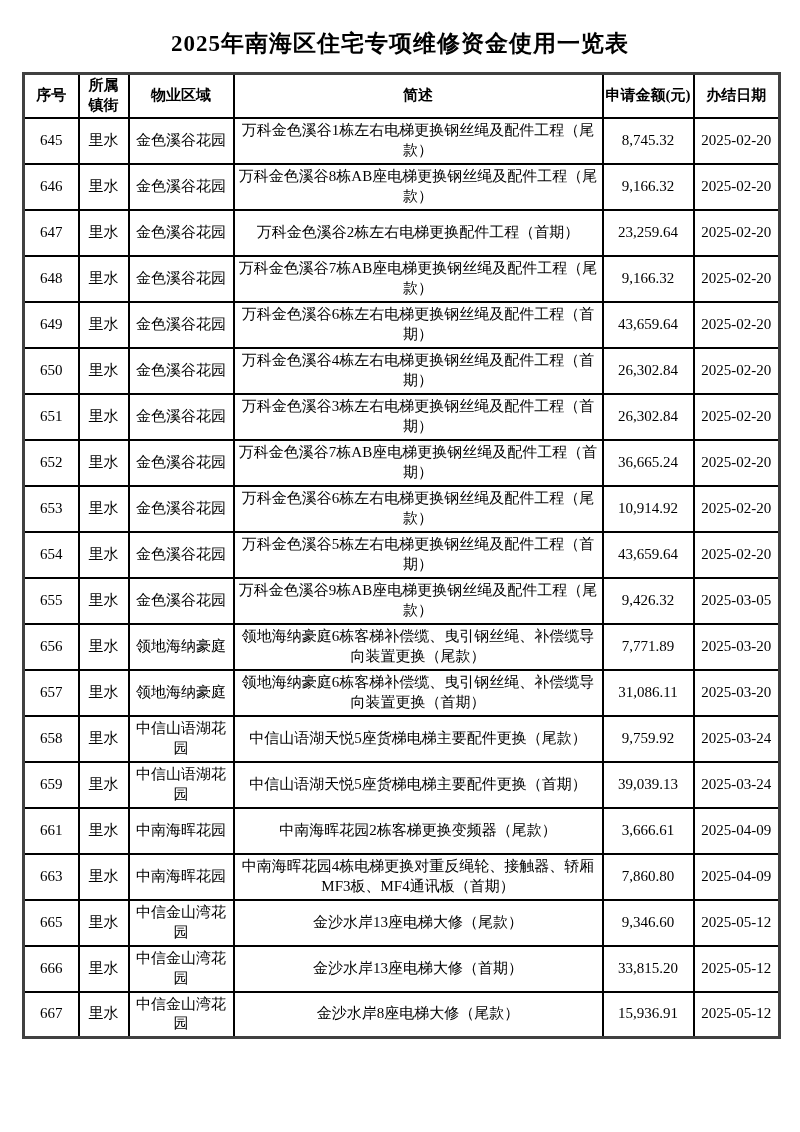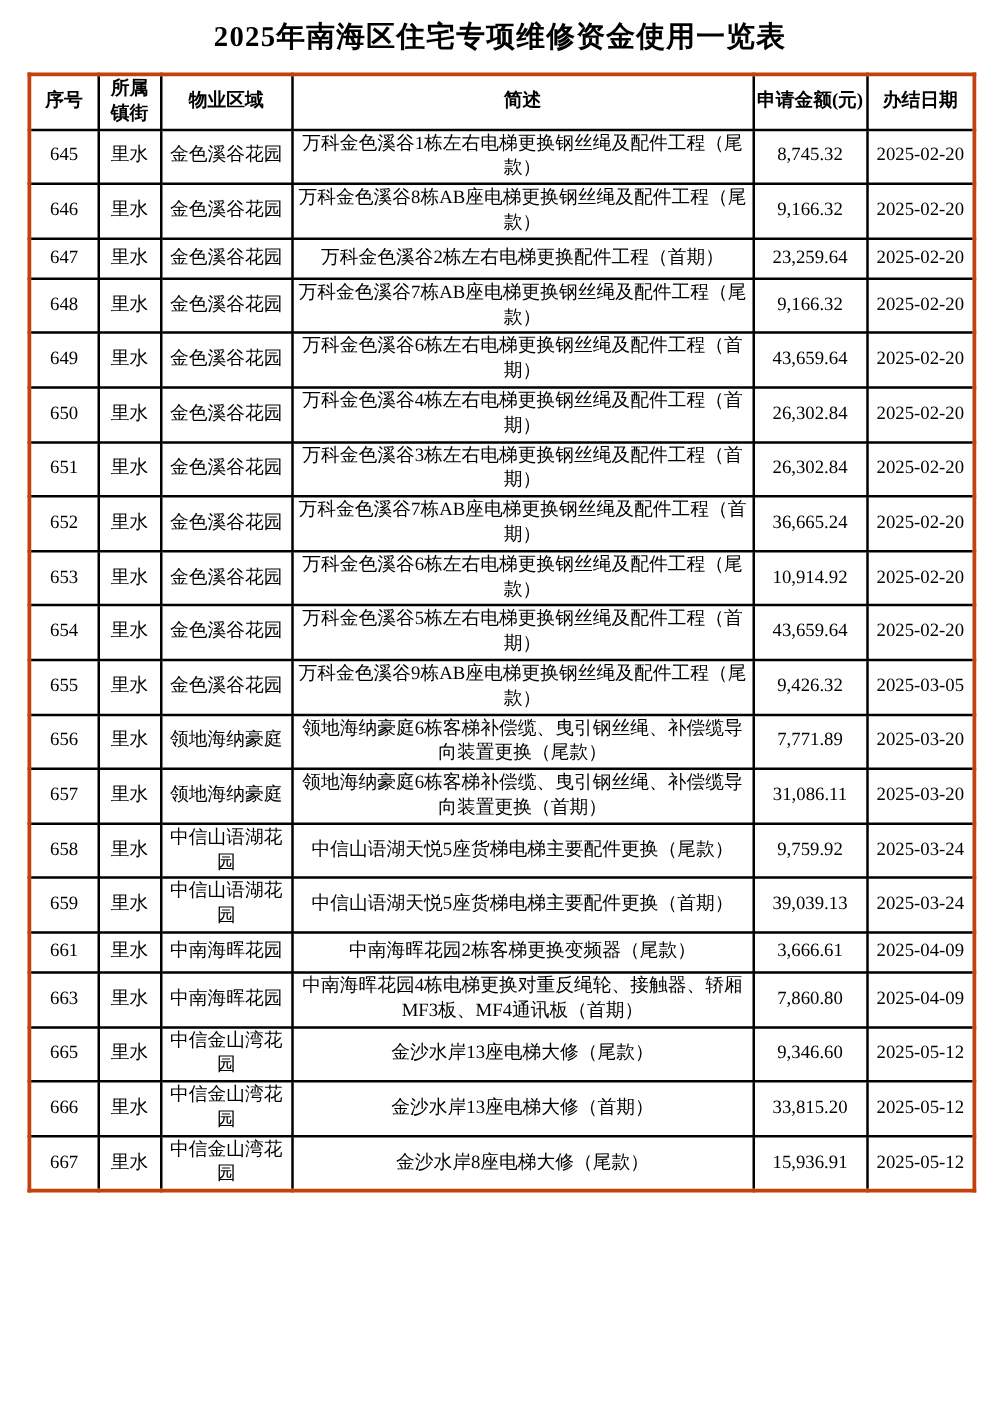"2025年南海区住宅专项维修资金使用一览表" .doc-title { padding-top: 14px -> 28px }
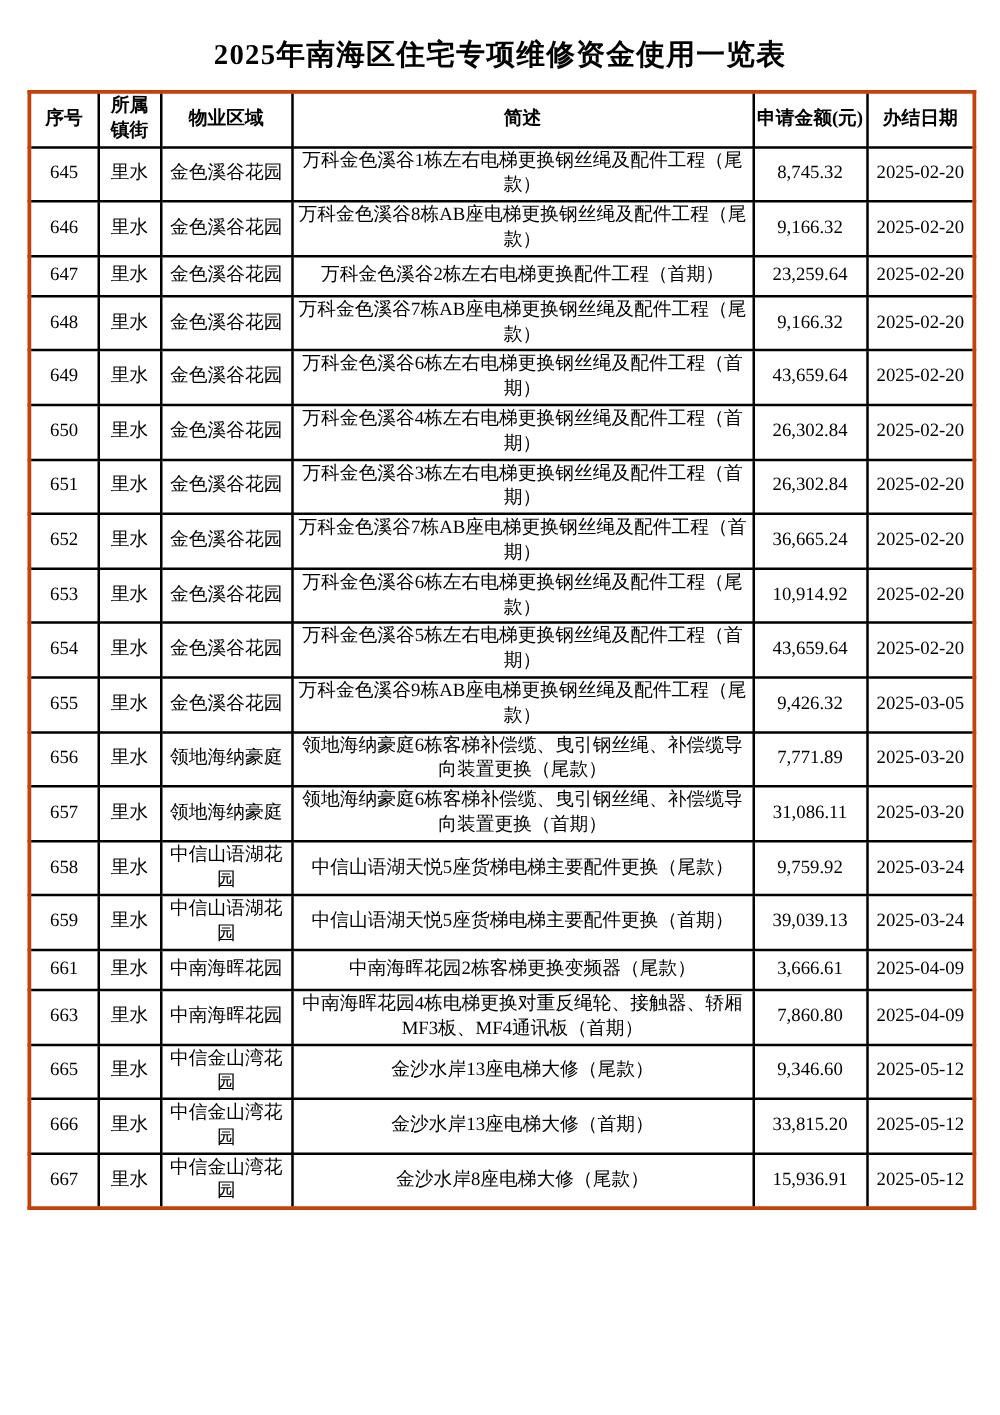"序号" table.fund-table { border: 3px solid #c2410c -> 3px solid #404040 }
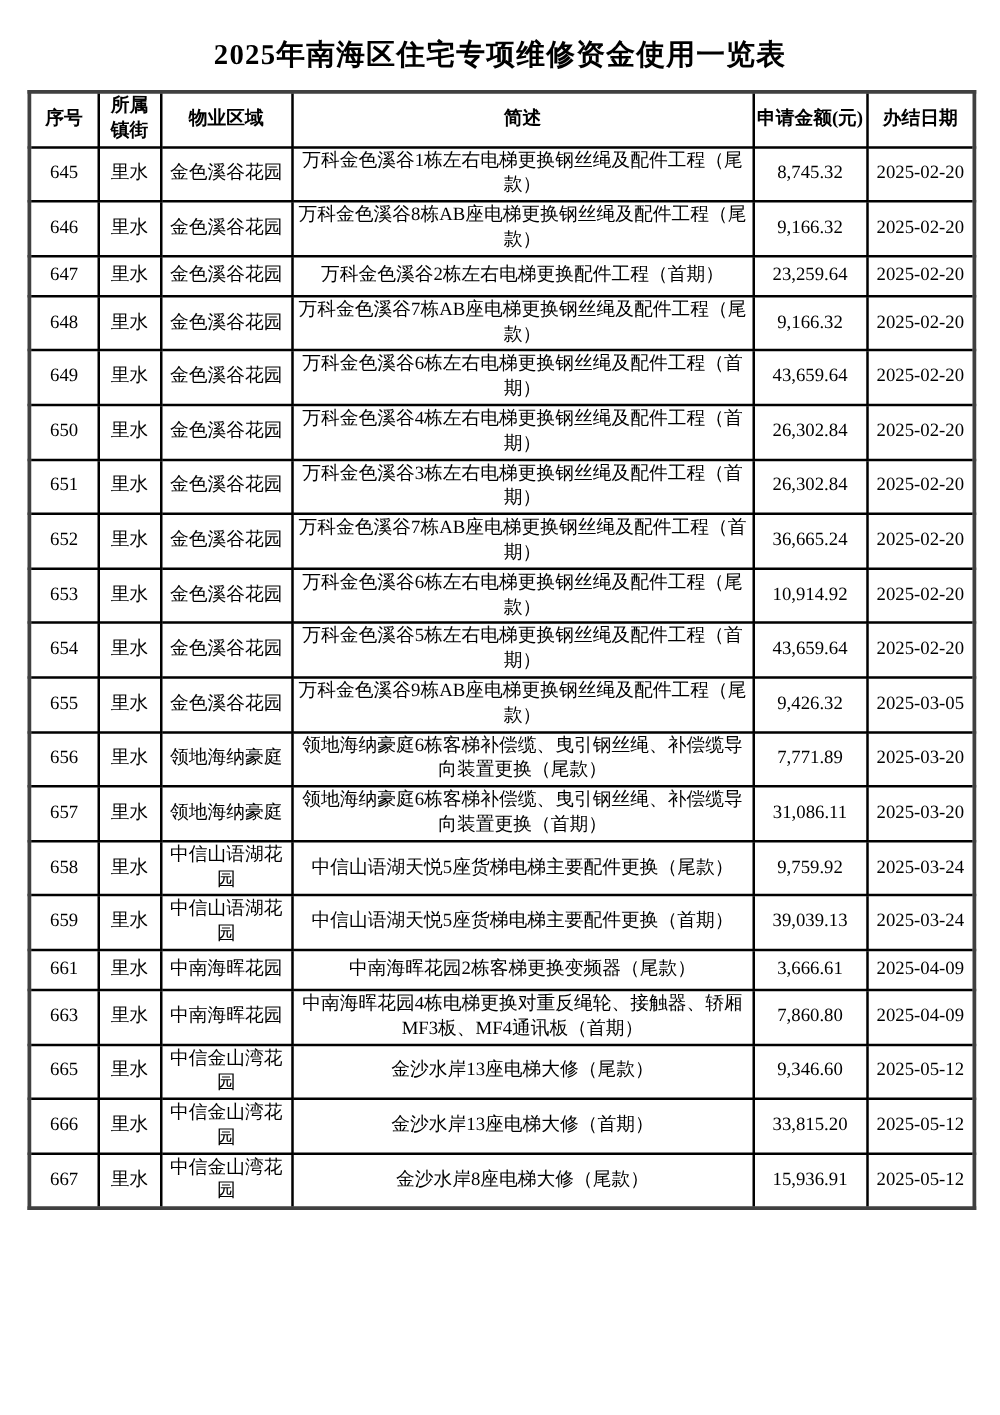"647" .fund-table tbody tr { height: 32px -> 46px }
